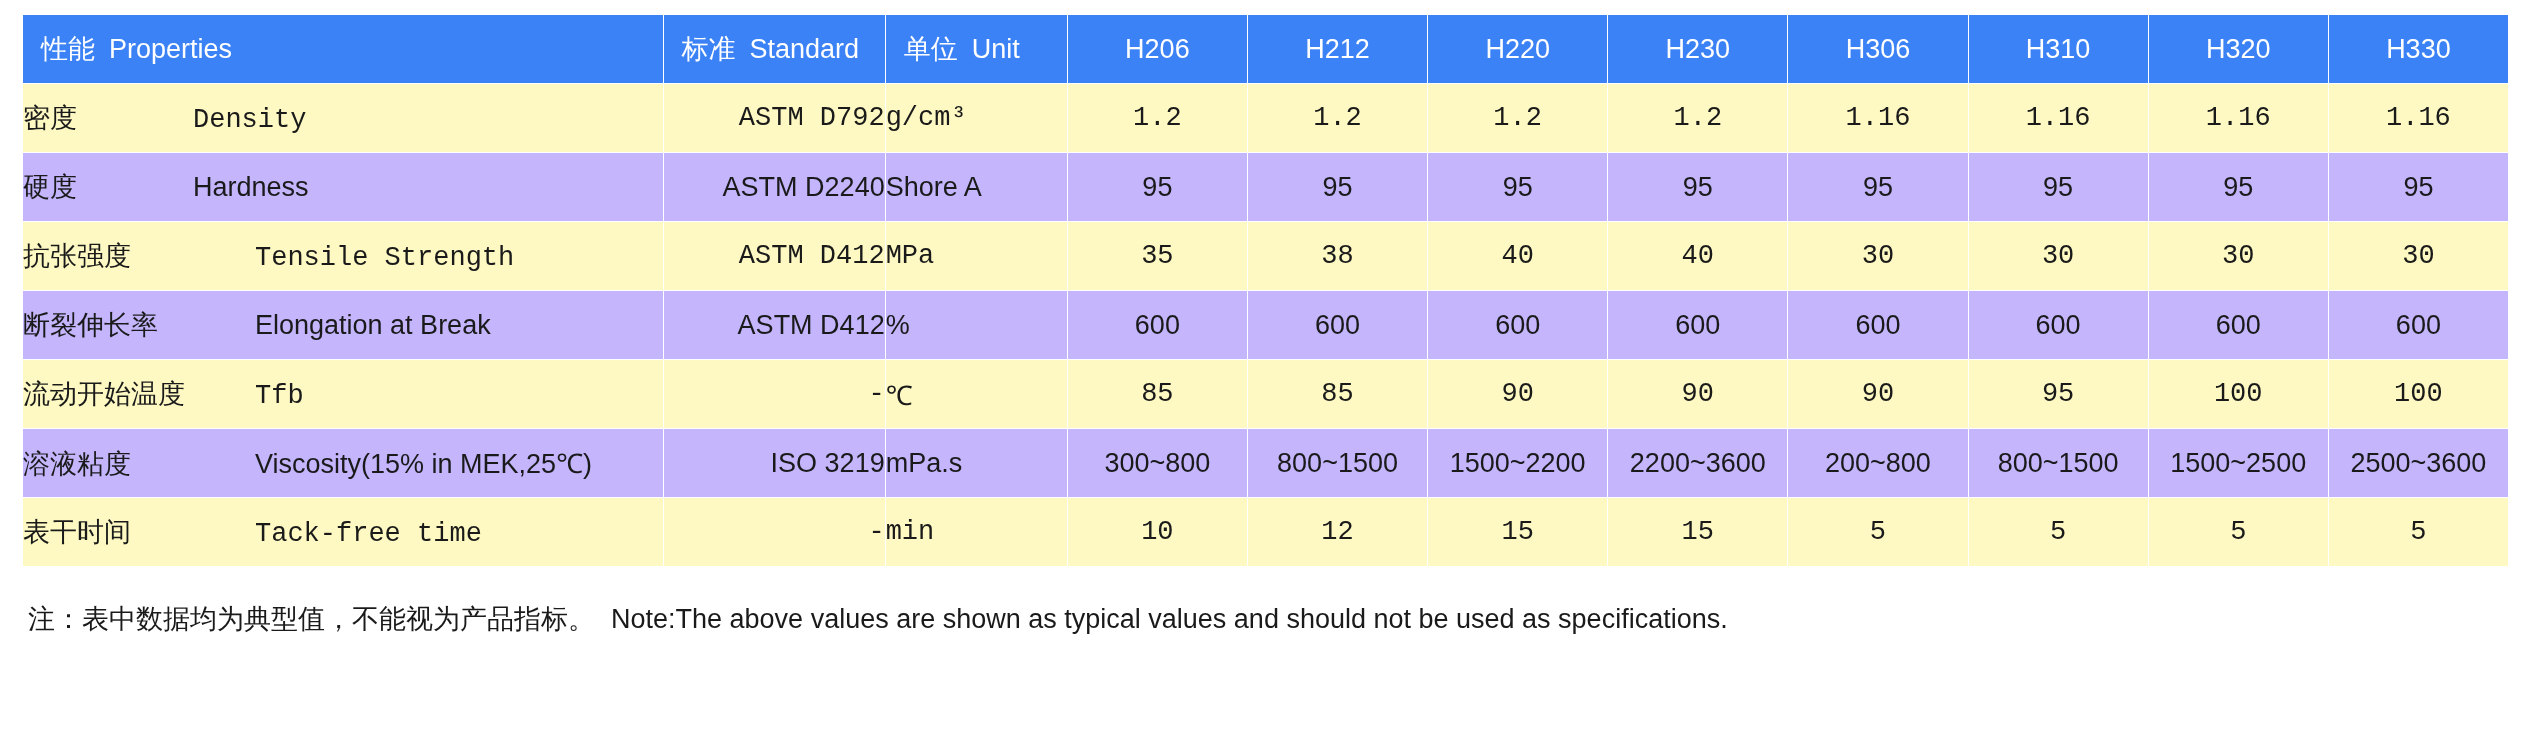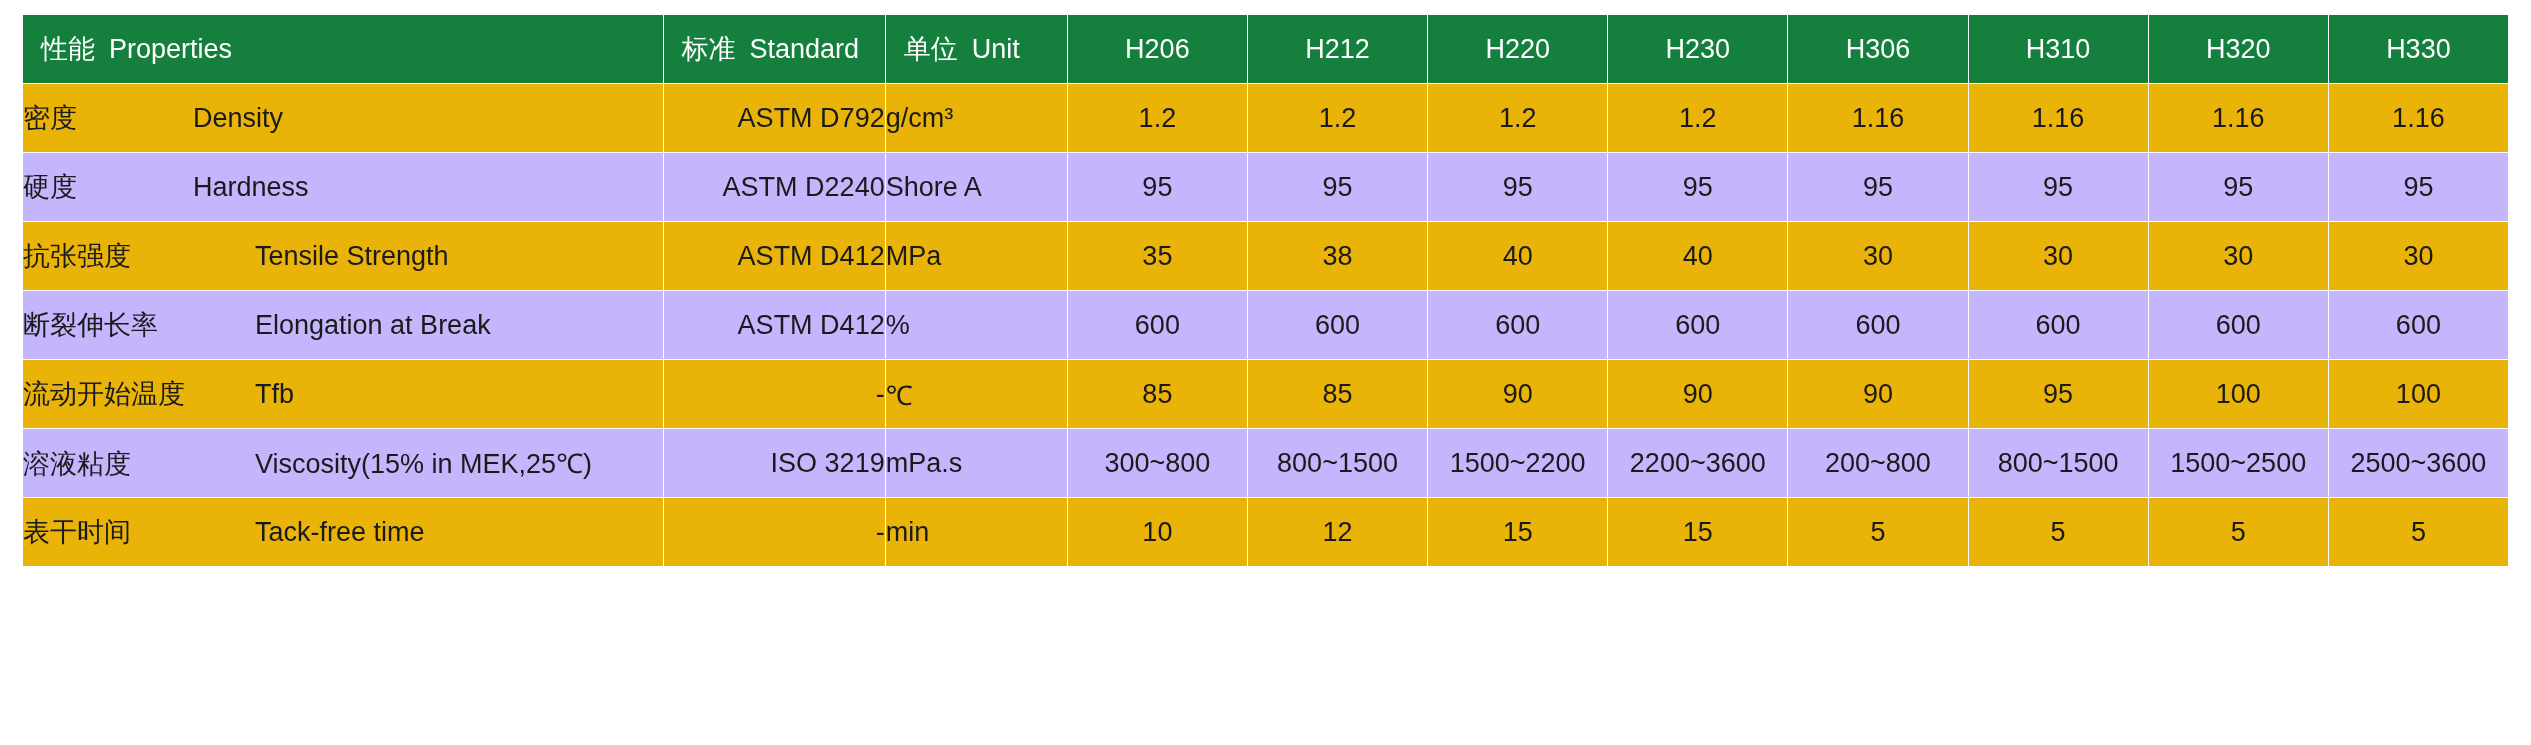"性能 Properties" thead th { background: #15803d -> #3b82f6 }
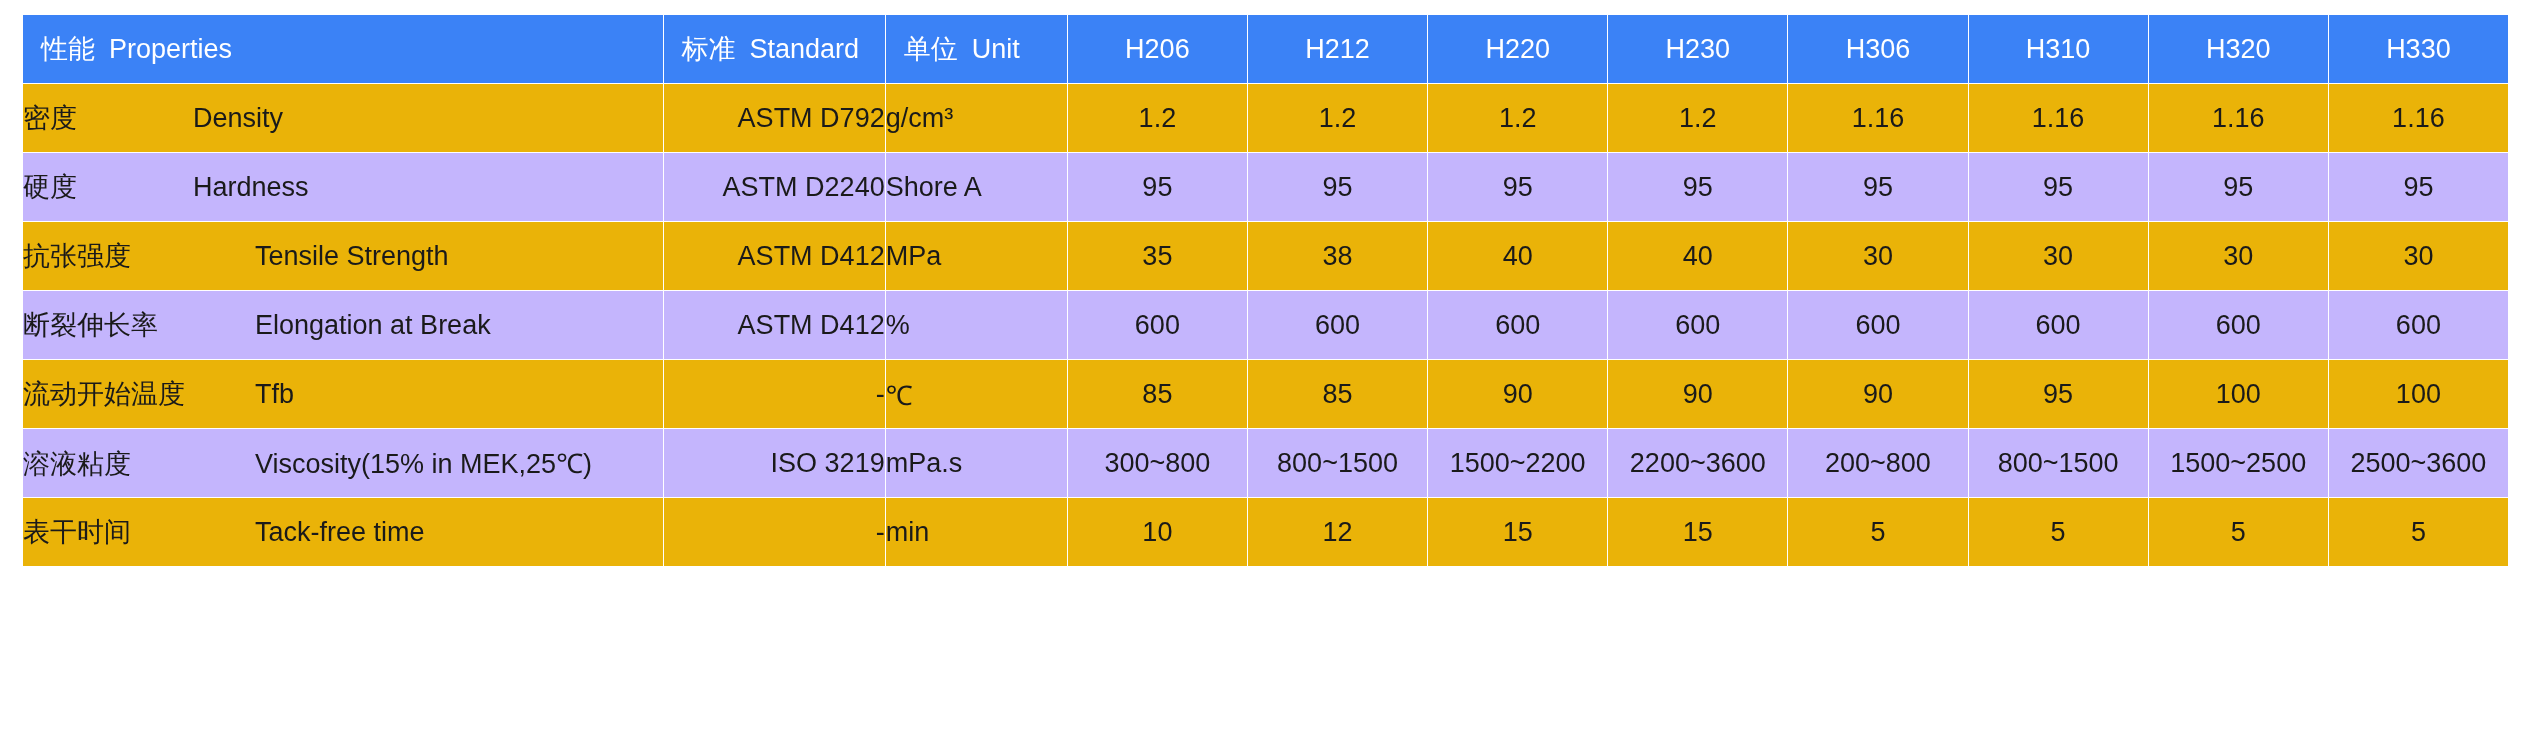"密度 Density" tbody tr.odd td { background: #eab308 -> #fef9c3; font-family: none -> Liberation Mono, monospace }
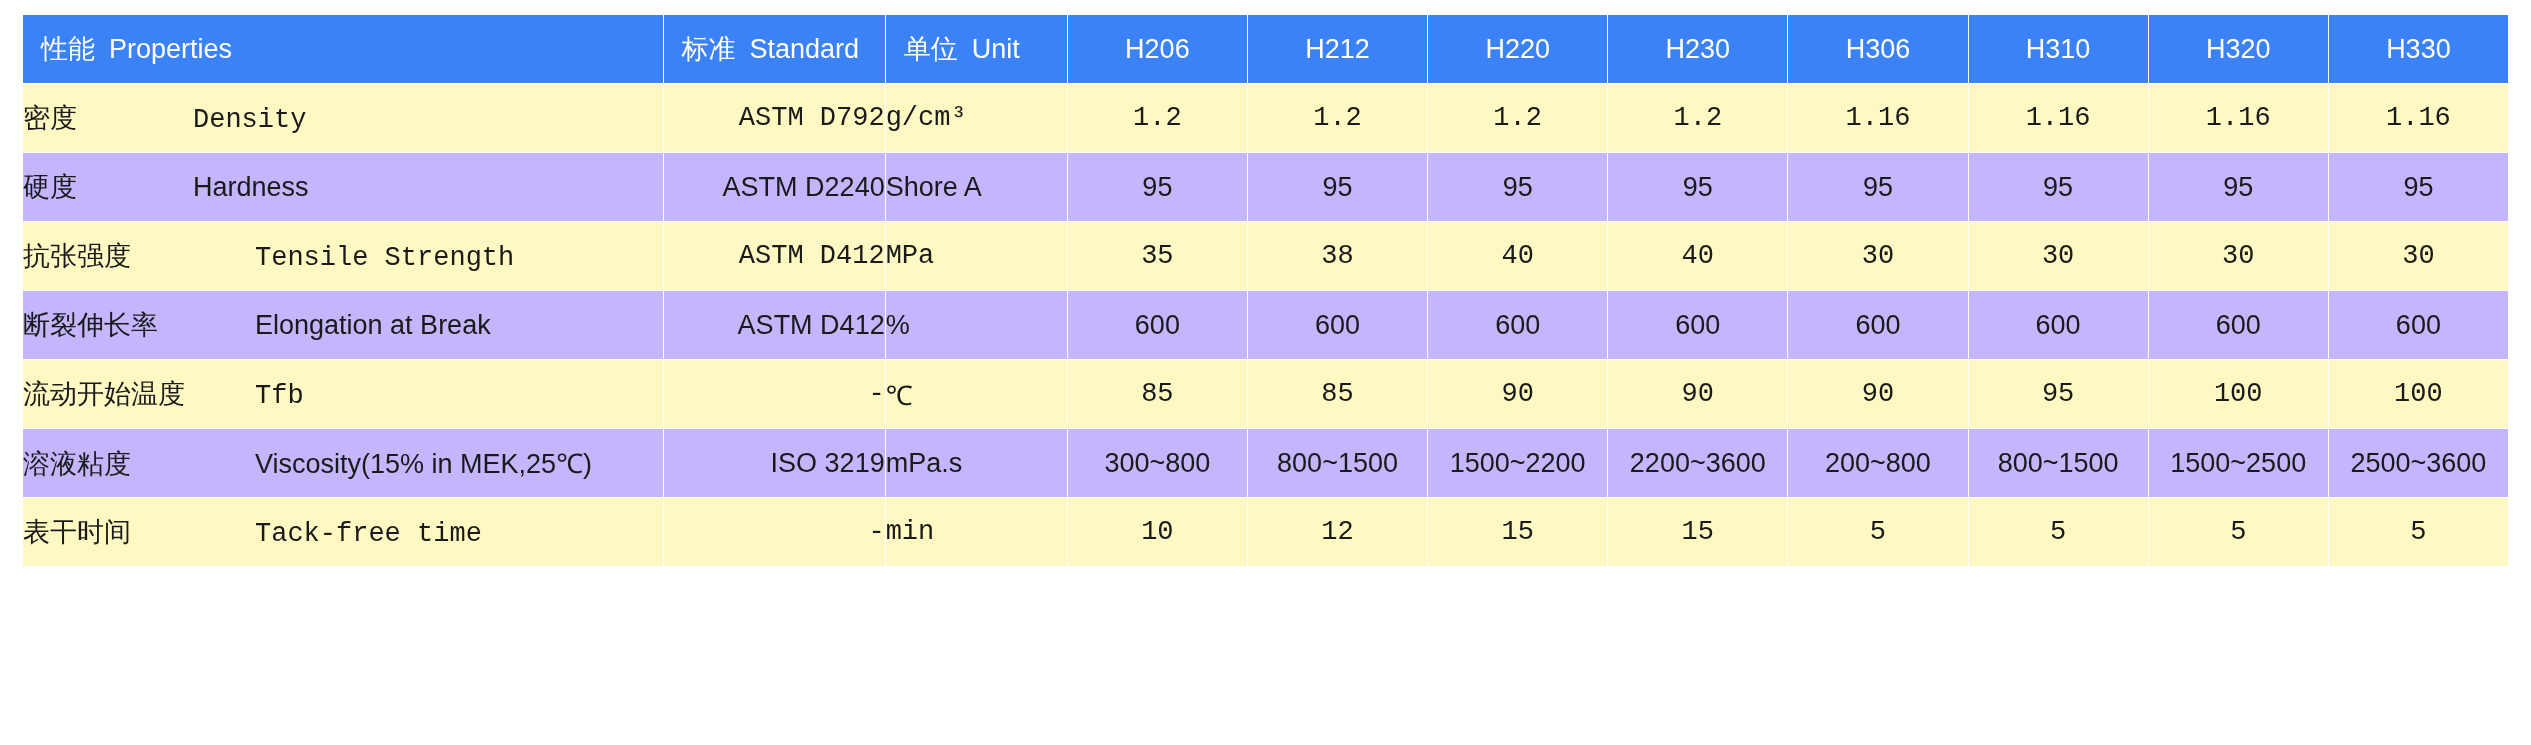"注：表中数据均为典型值，不能视为产品指标。 Note:The above" div.note { html: none -> <div> <span>注：表中数据均为典型值，不能视为产品指标。</span><span></span><span>Note:The above values are shown as typical values and should not be used as specifications.</span> </div> }
